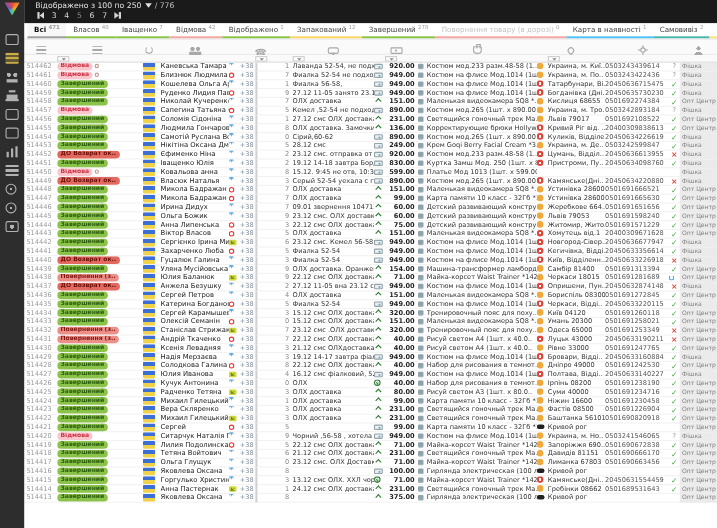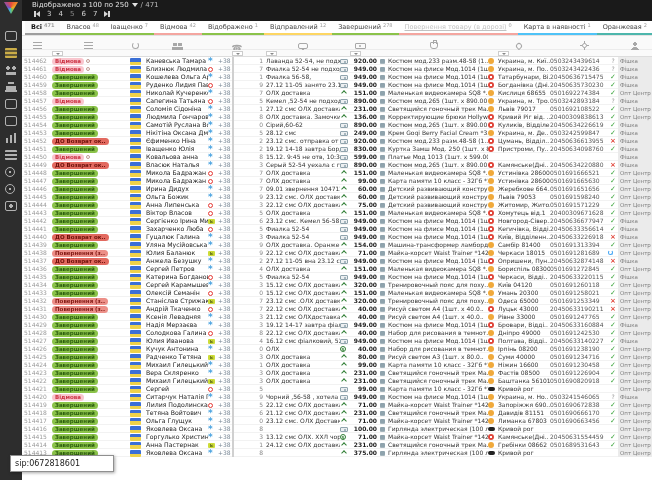"/ 471" span.total { text: 471 -> 776 }
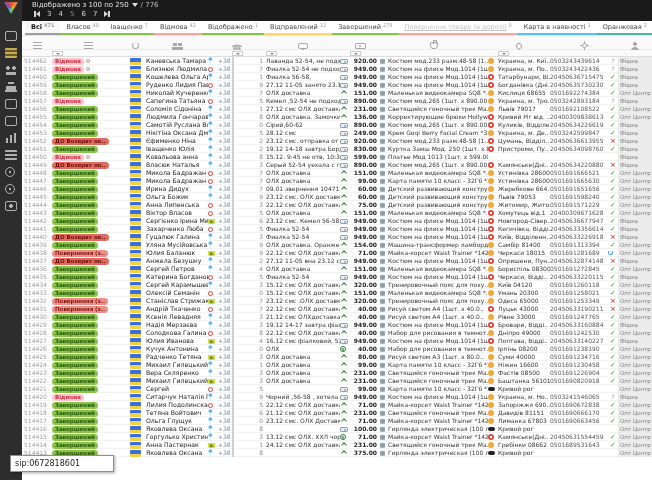"Відправлений" span.tl { text: Відправлений -> Запакований }
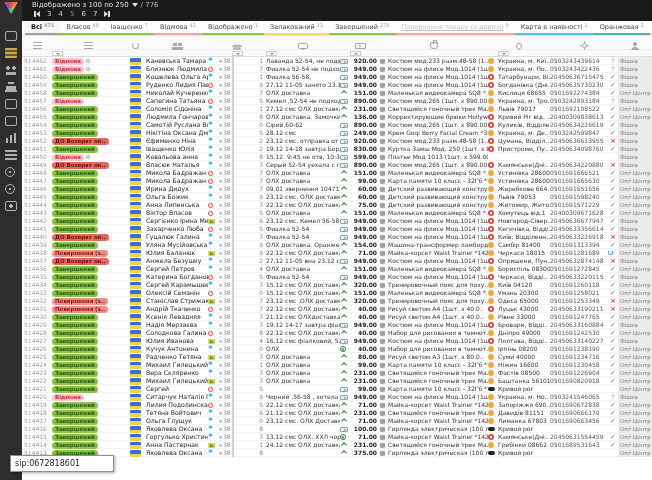"Повернення товару (в дорозі)" .tab.dim .tl { text-decoration: underline -> none }
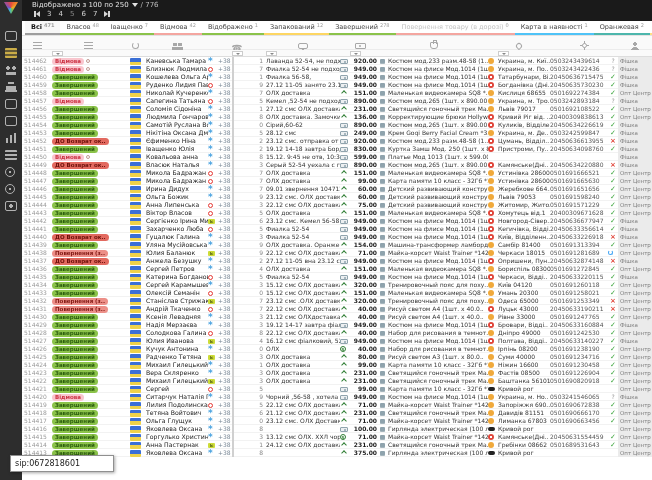"Оранжевая" span.tl { text: Оранжевая -> Самовивіз }
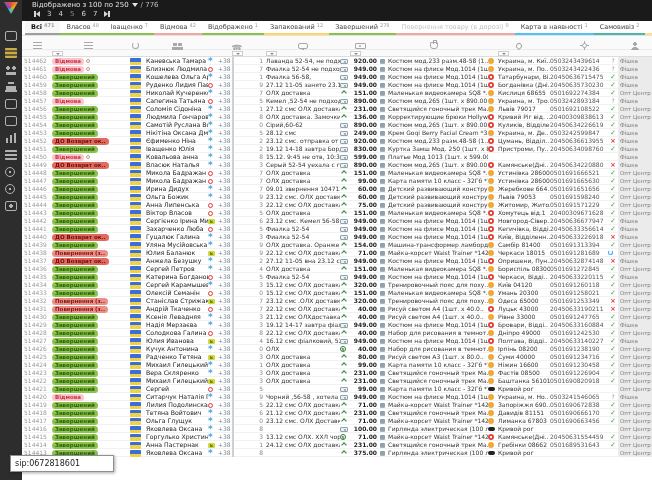"sip:0672818601" div.sipbox { html: <div> <span>sip:0672818601</span> </div> -> none }
